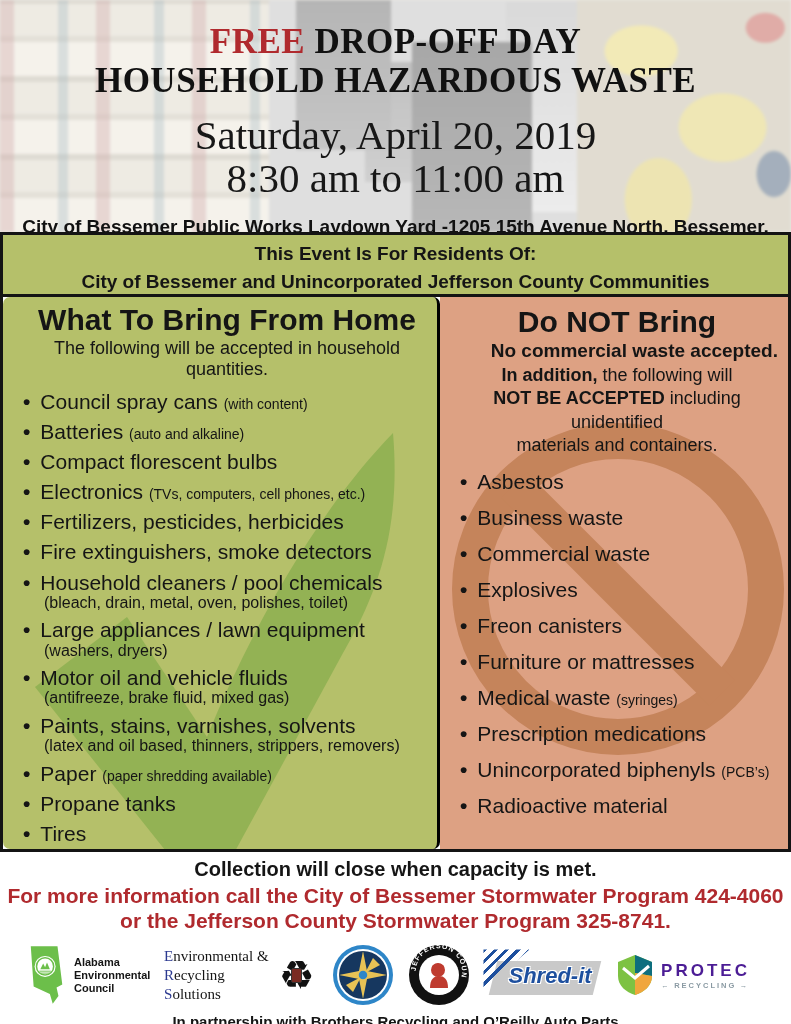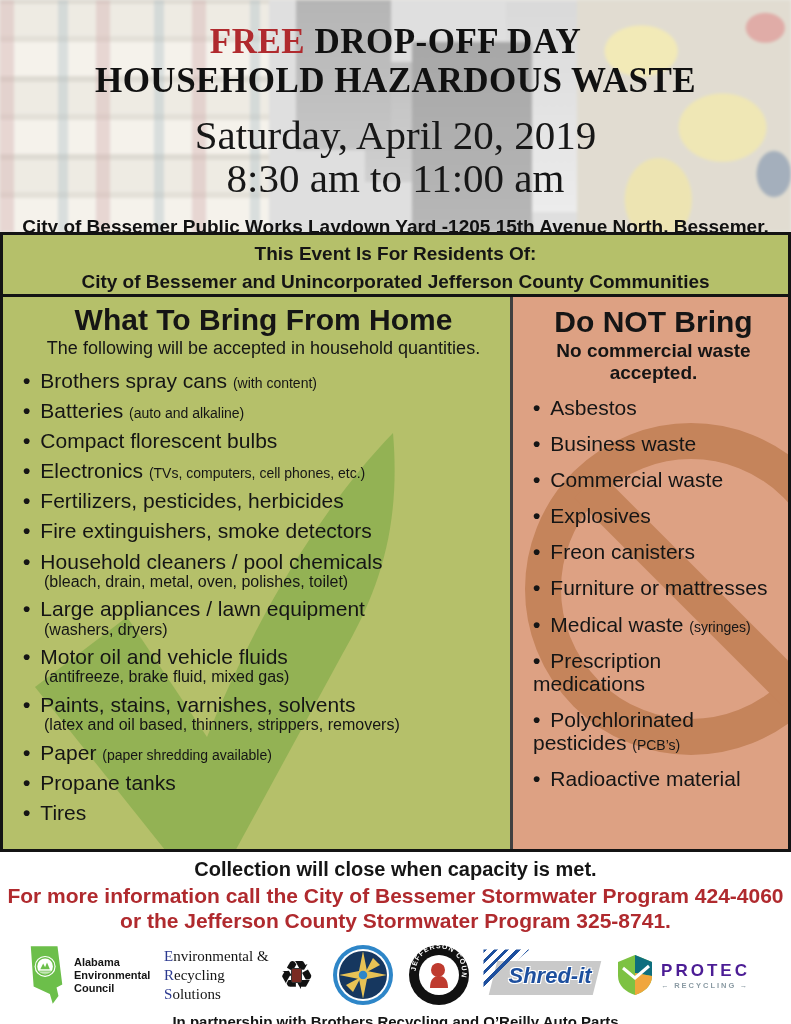"What To Bring From Home" .col-left { border-radius: none -> 7px; border-right: 3px solid #404040 -> 3px solid #000000; width: 510px -> 437px }
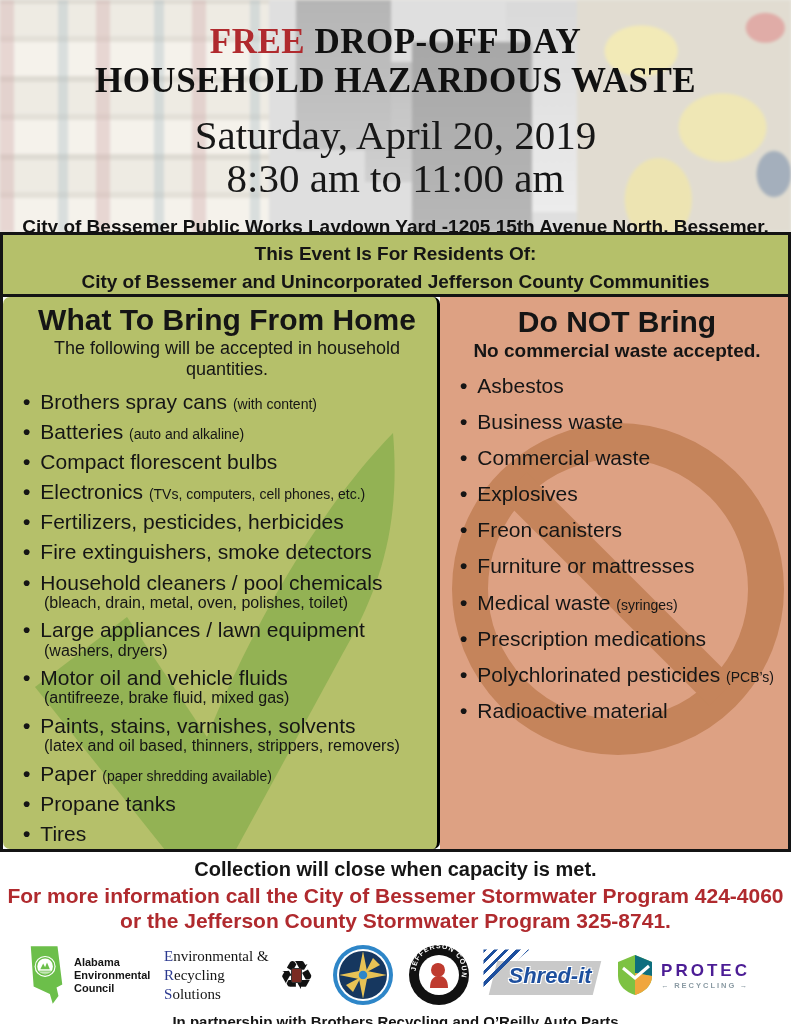"No commercial waste accepted." .dnb-line1 { text-align: center -> right }
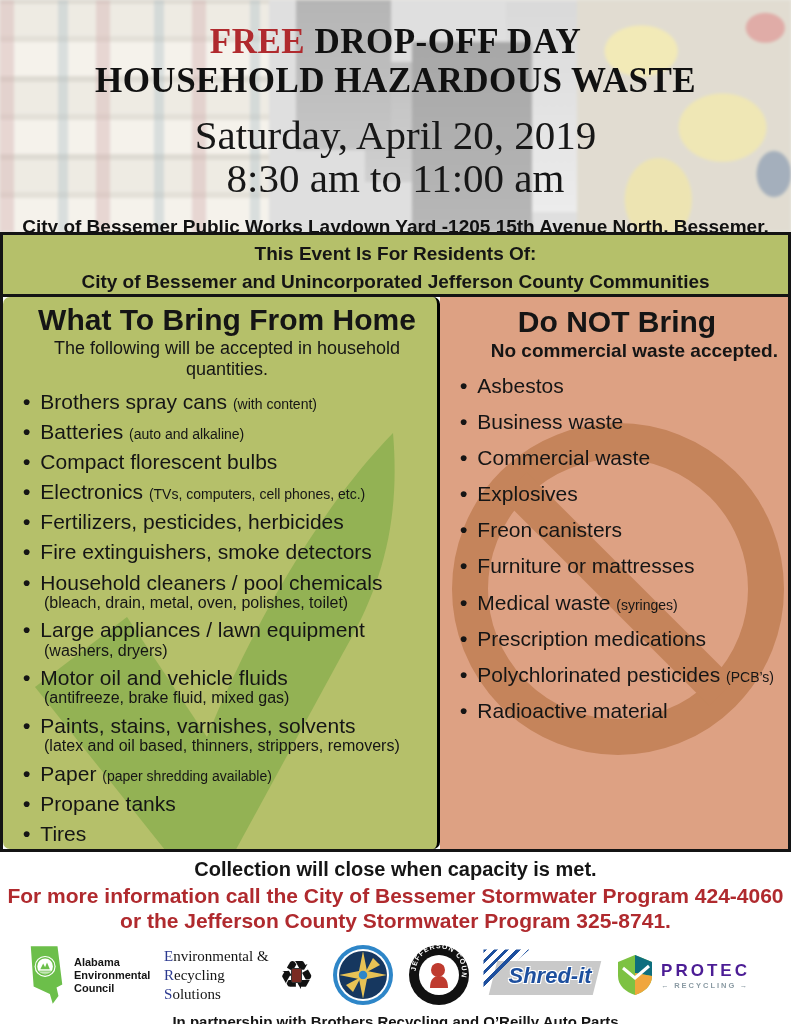"In addition, the following will" div.dnb-intro { html: none -> <div> <span>In addition,</span><span> the following will</span><br> <span>NOT BE ACCEPTED</span><span> including unidentified</span><br> <span>materials and containers.</span> </div> }
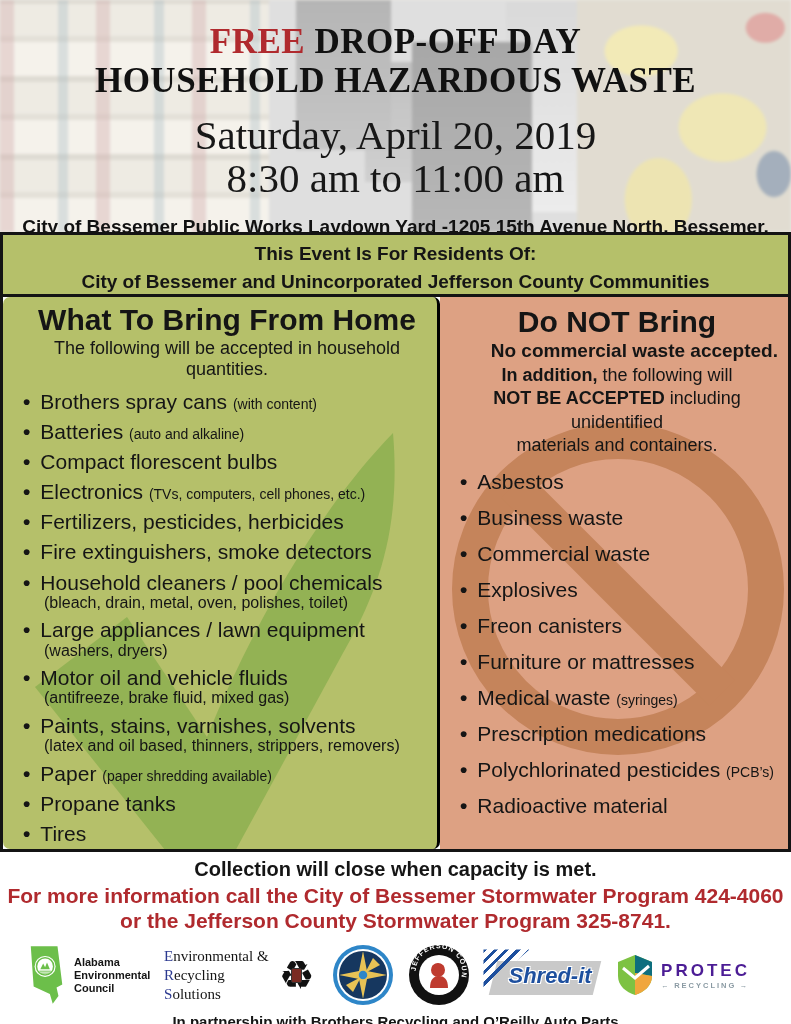"Brothers spray cans" span.item-text { text: Brothers -> Council }
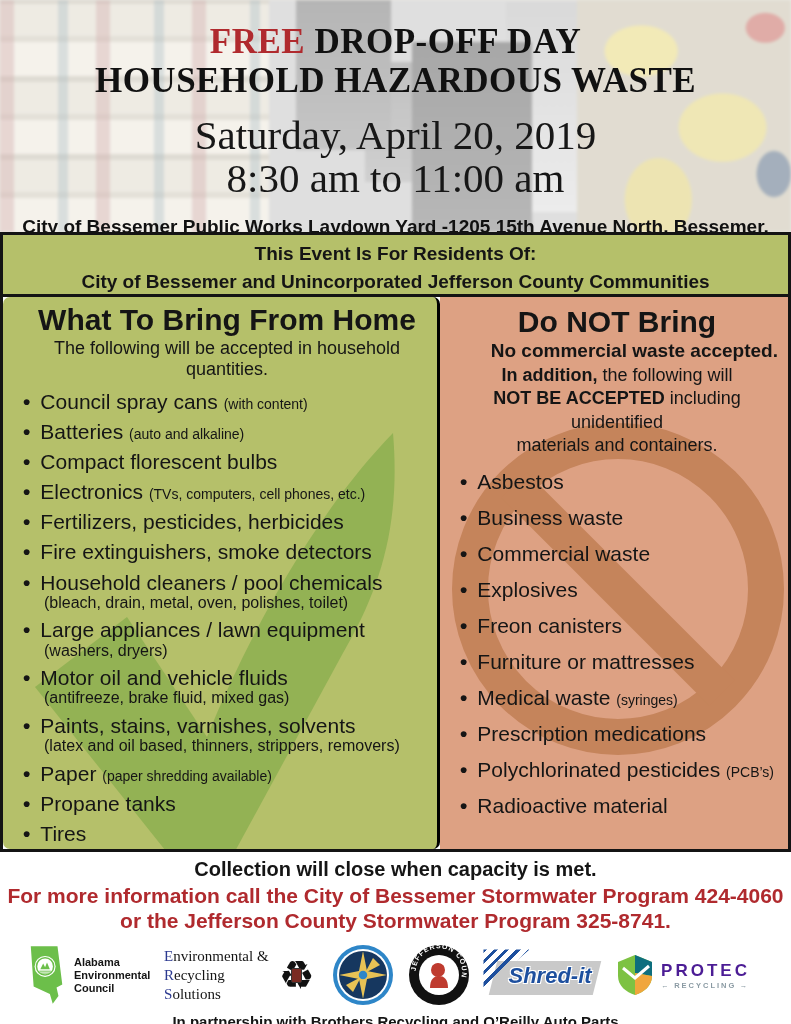"Polychlorinated pesticides" span.item-text { text: Polychlorinated pesticides -> Unincorporated biphenyls }
